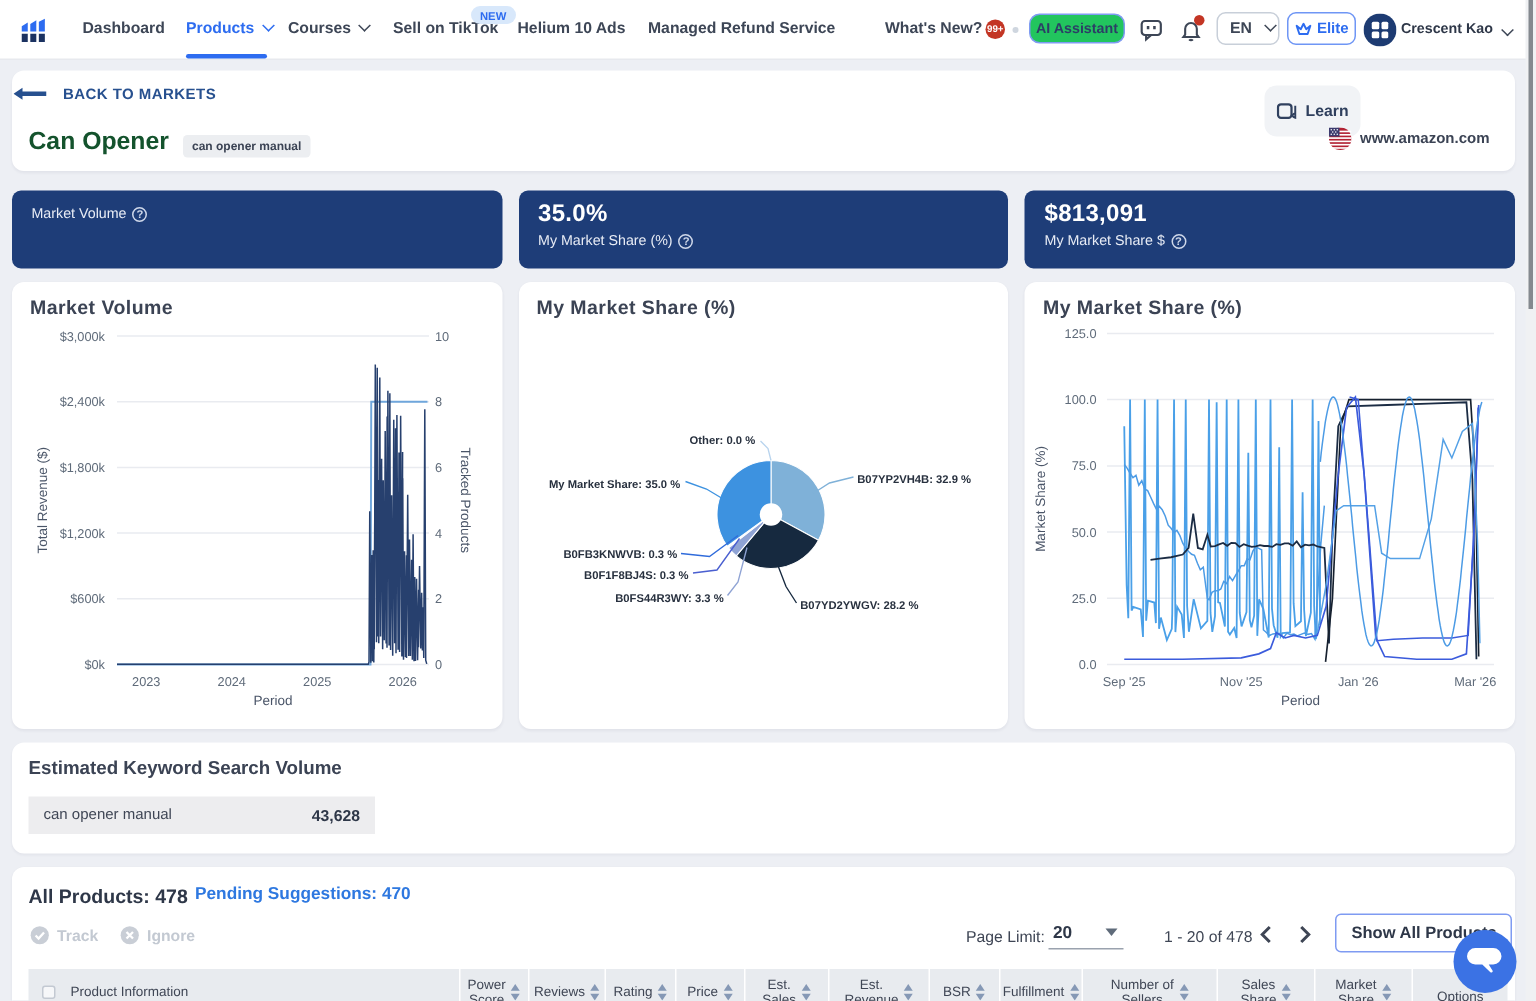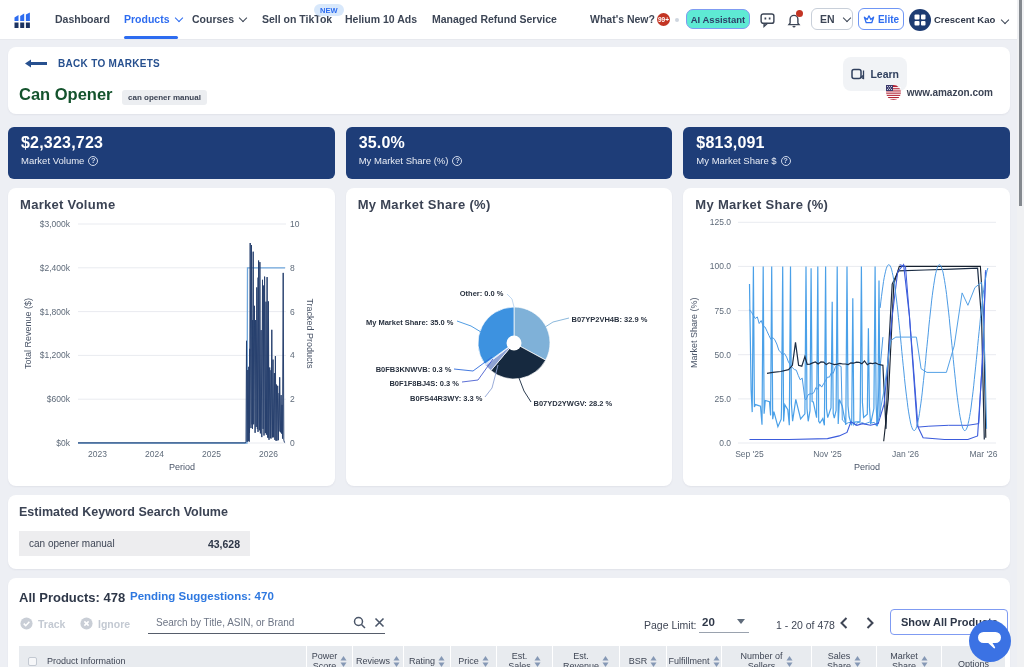"AI Assistant" .aibtn { background: #5eead4 -> #22c55e }
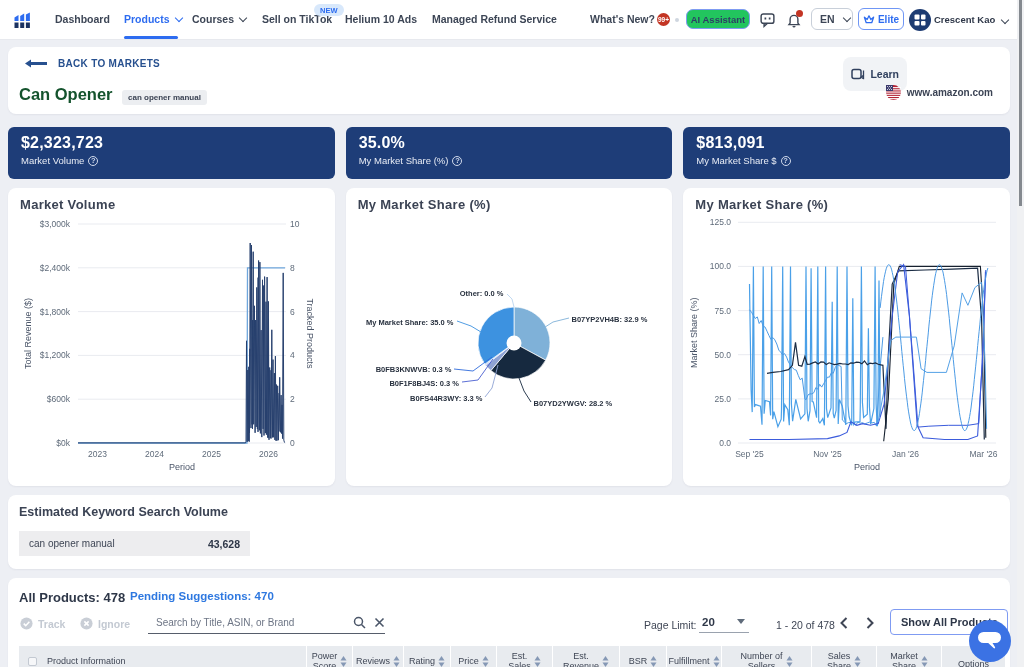"BACK TO MARKETS" .back { left: 17px -> 1px }
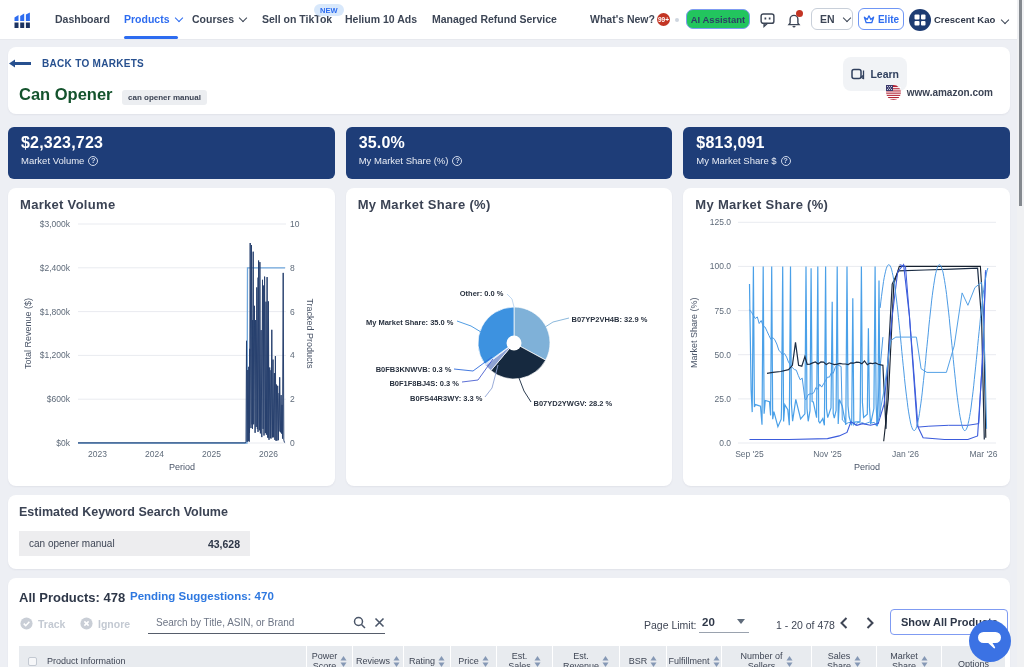"$2,323,723" div.v { html: <div>$2,323,723</div> -> none }
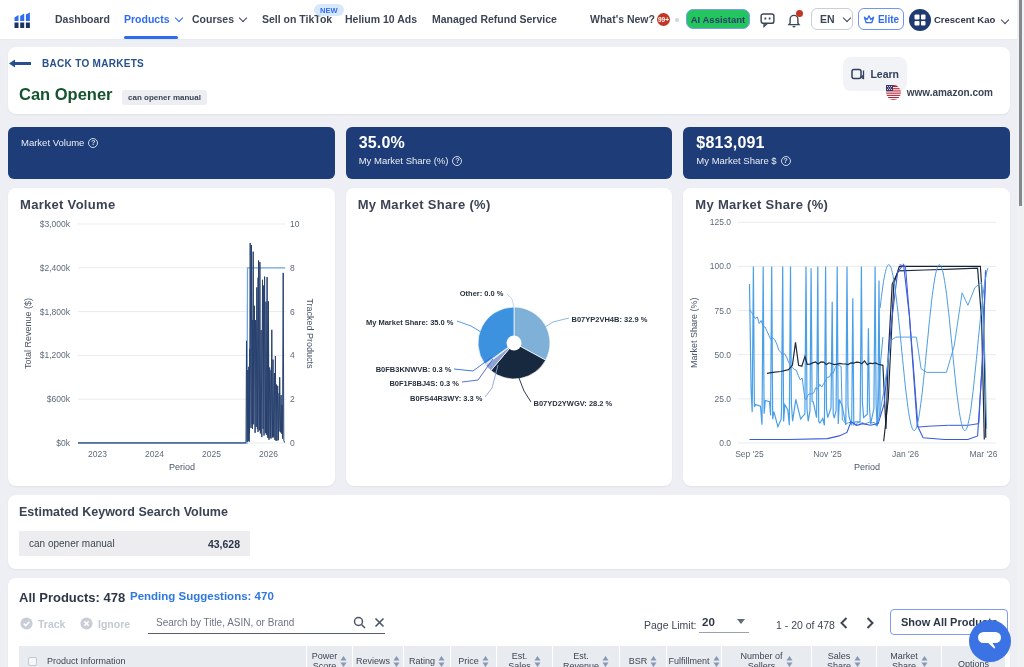"Search by Title, ASIN, or" div { html: <div> <span>Search by Title, ASIN, or Brand</span> <svg> <circle></circle> <path></path> </svg> <svg> <path></path> </svg> </div> -> none }
